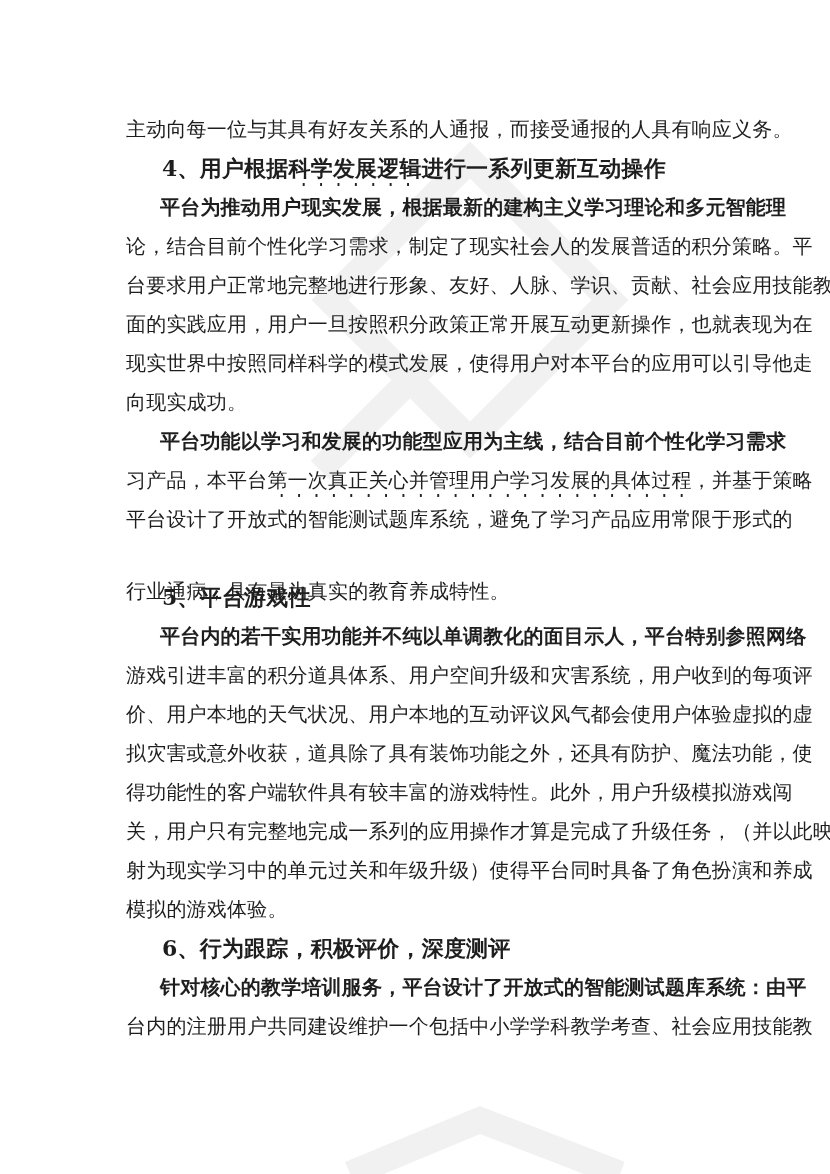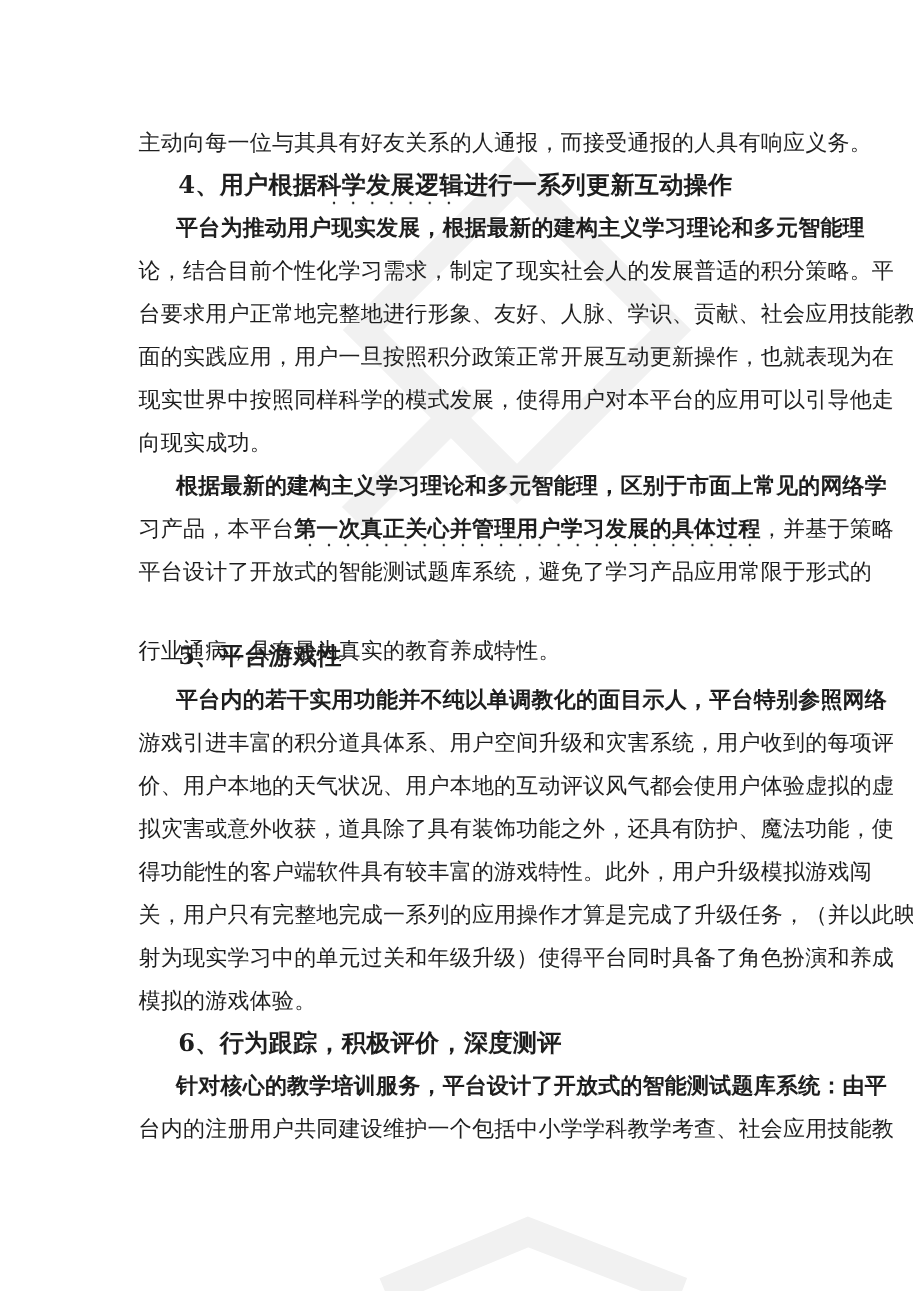"根据最新的建构主义学习理论和多元智能理，区别于市面上常见的网络学" div.line { text: 根据最新的建构主义学习理论和多元智能理，区别于市面上常见的网络学 -> 平台功能以学习和发展的功能型应用为主线，结合目前个性化学习需求 }
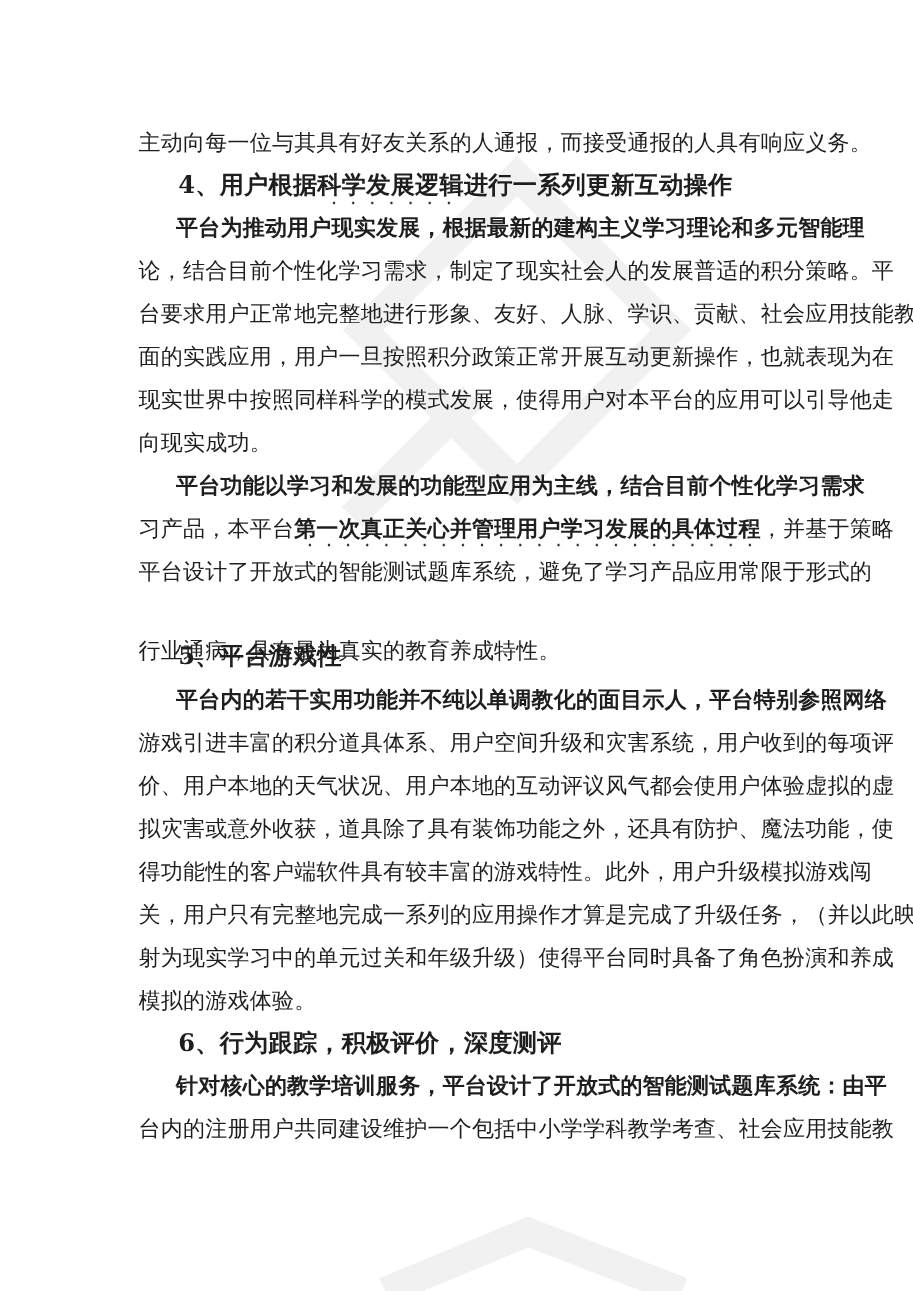"第一次真正关心并管理用户学习发展的具体过程" .bold { font-weight: bold -> normal }
